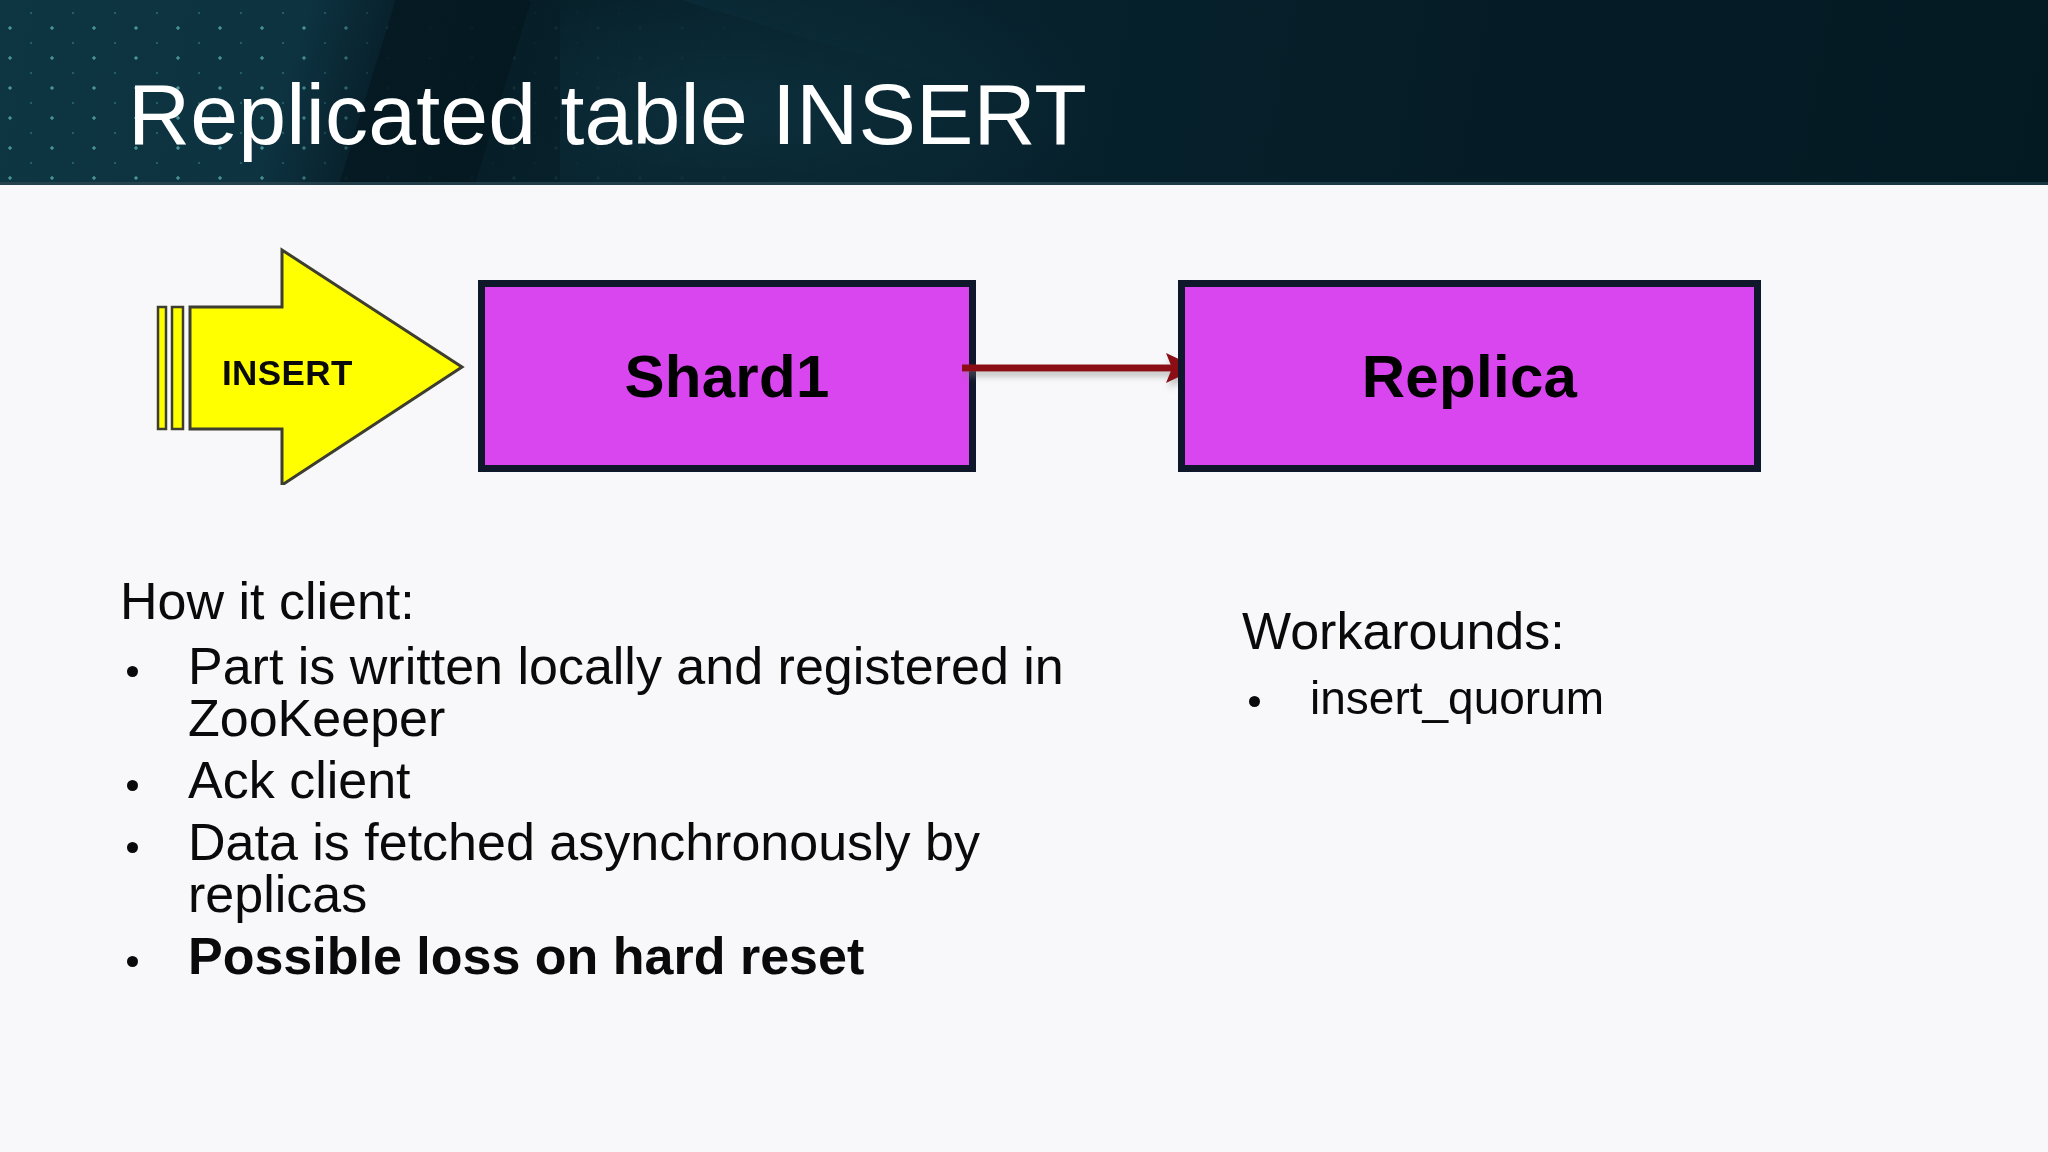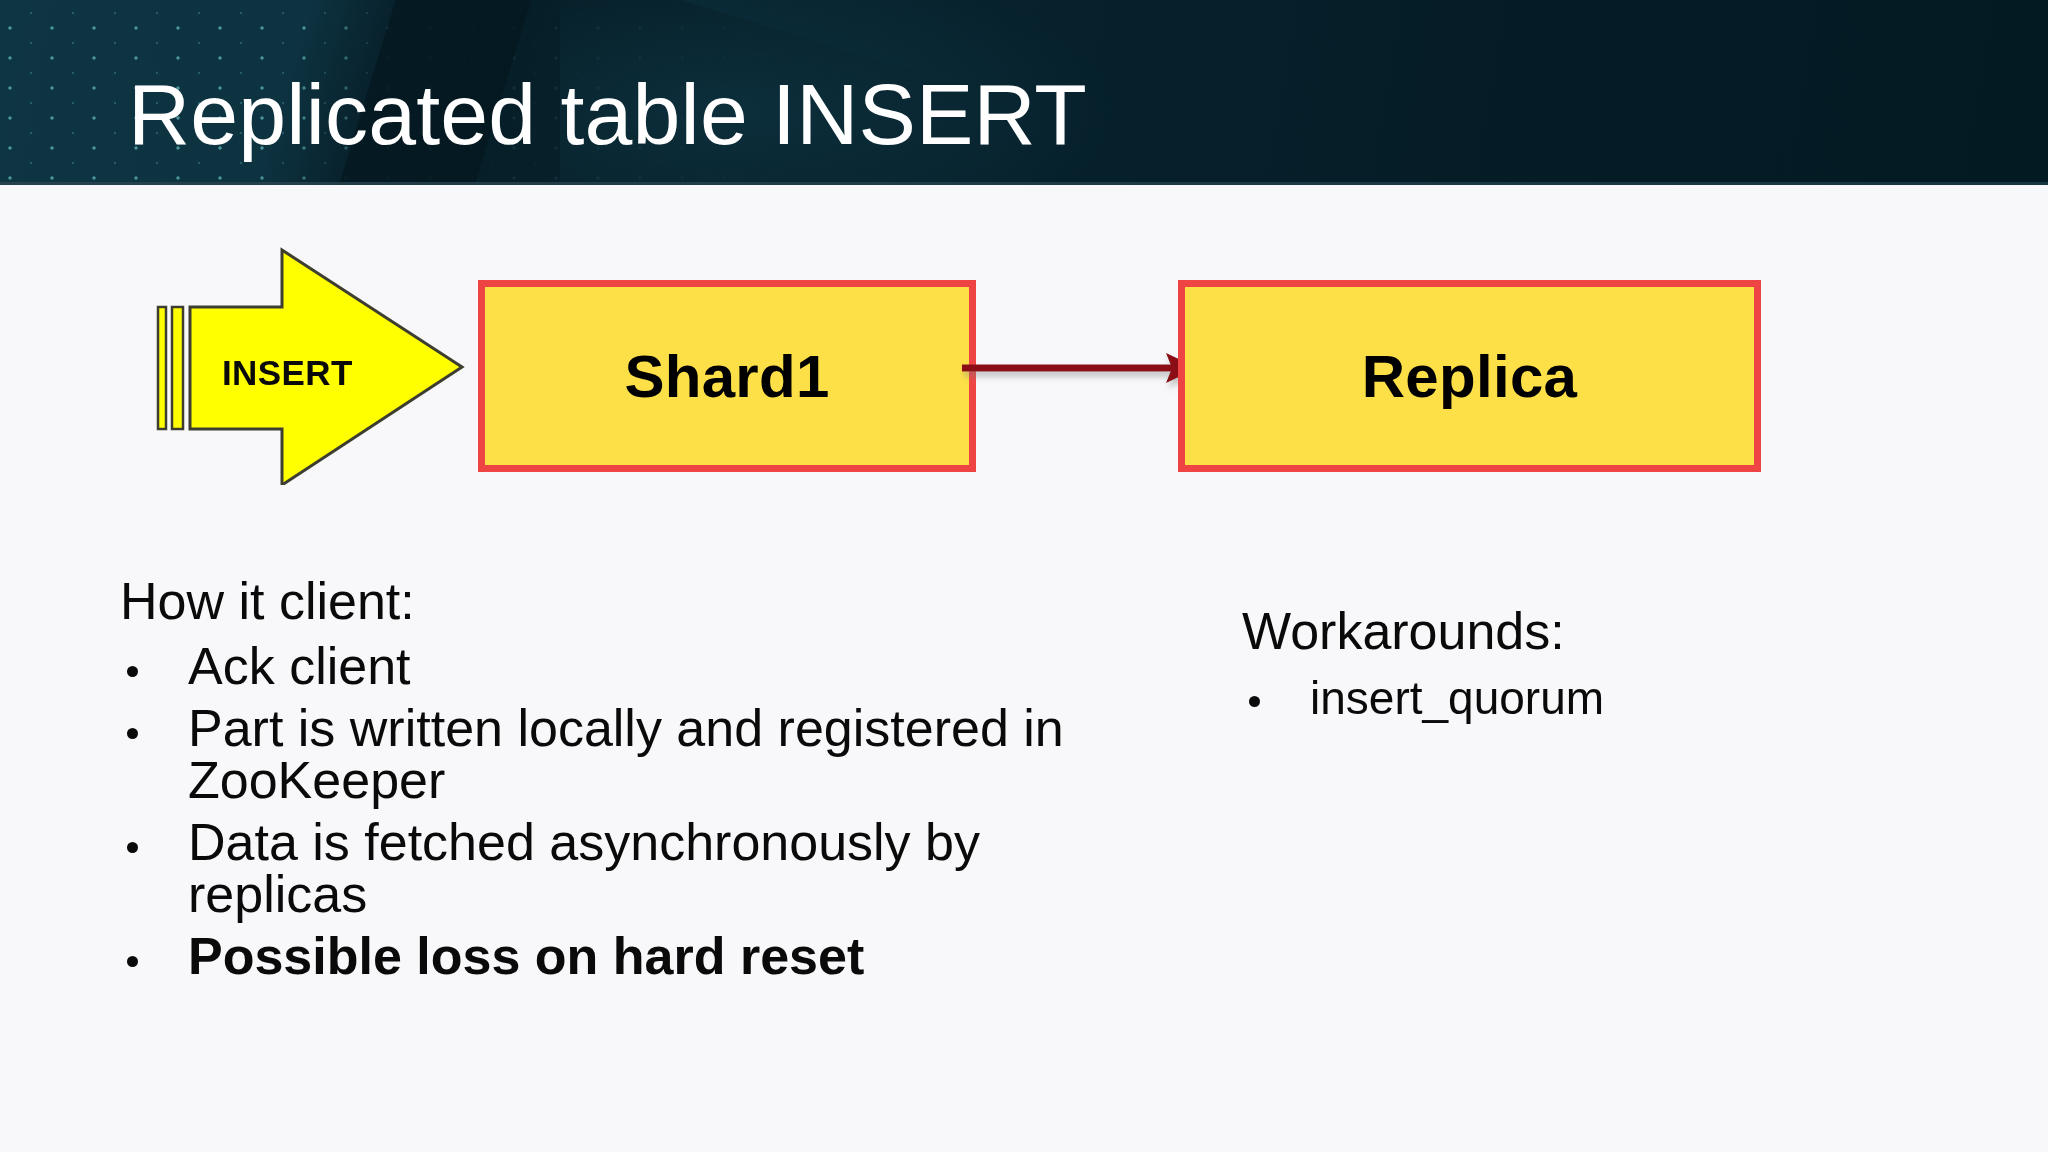"Shard1" .node-box { background: #fde047 -> #d946ef; border: 7px solid #ef4444 -> 7px solid #0f172a }
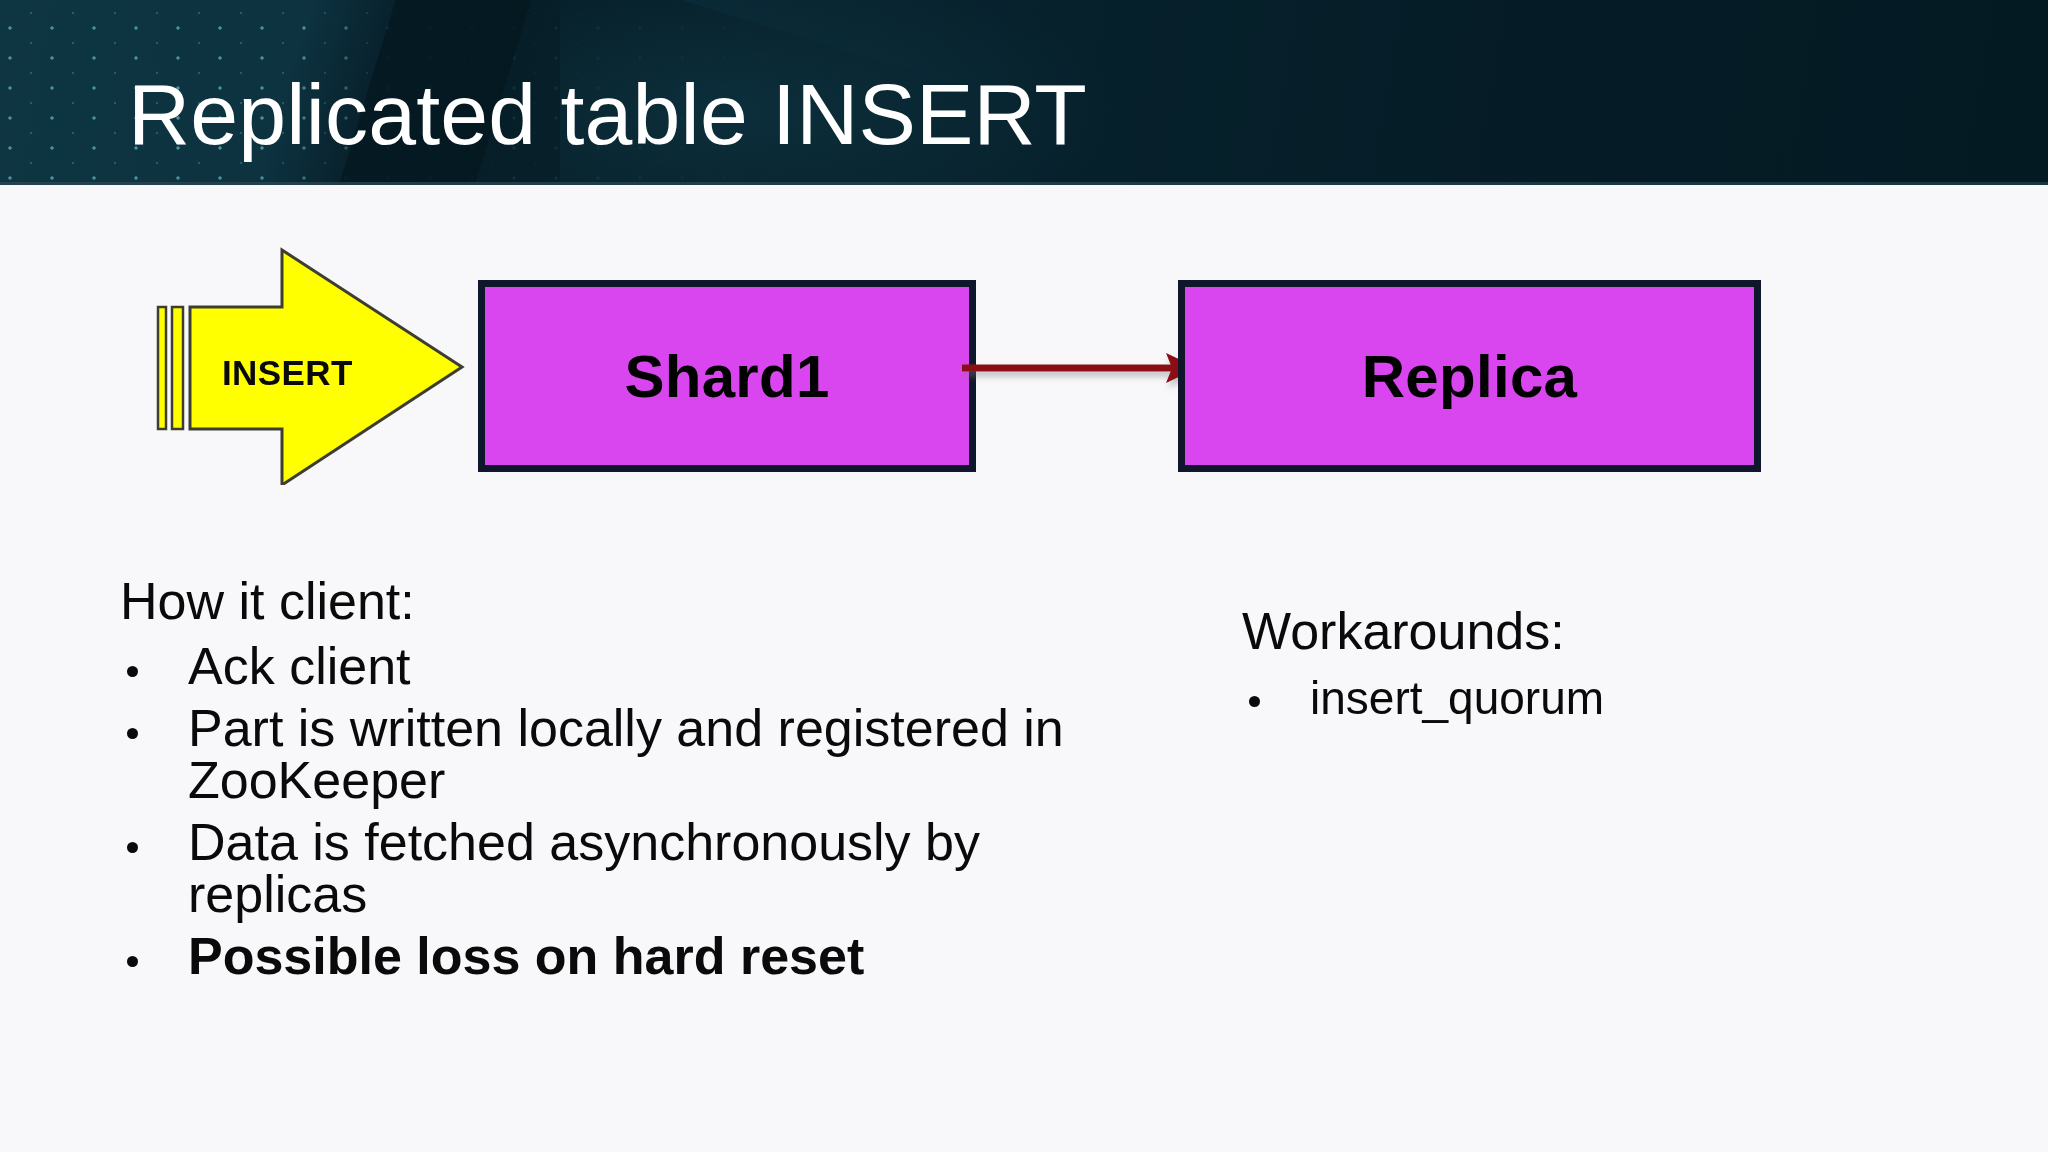"Ack client" li { order: before "Part is written locally and" -> after "Part is written locally and" }
